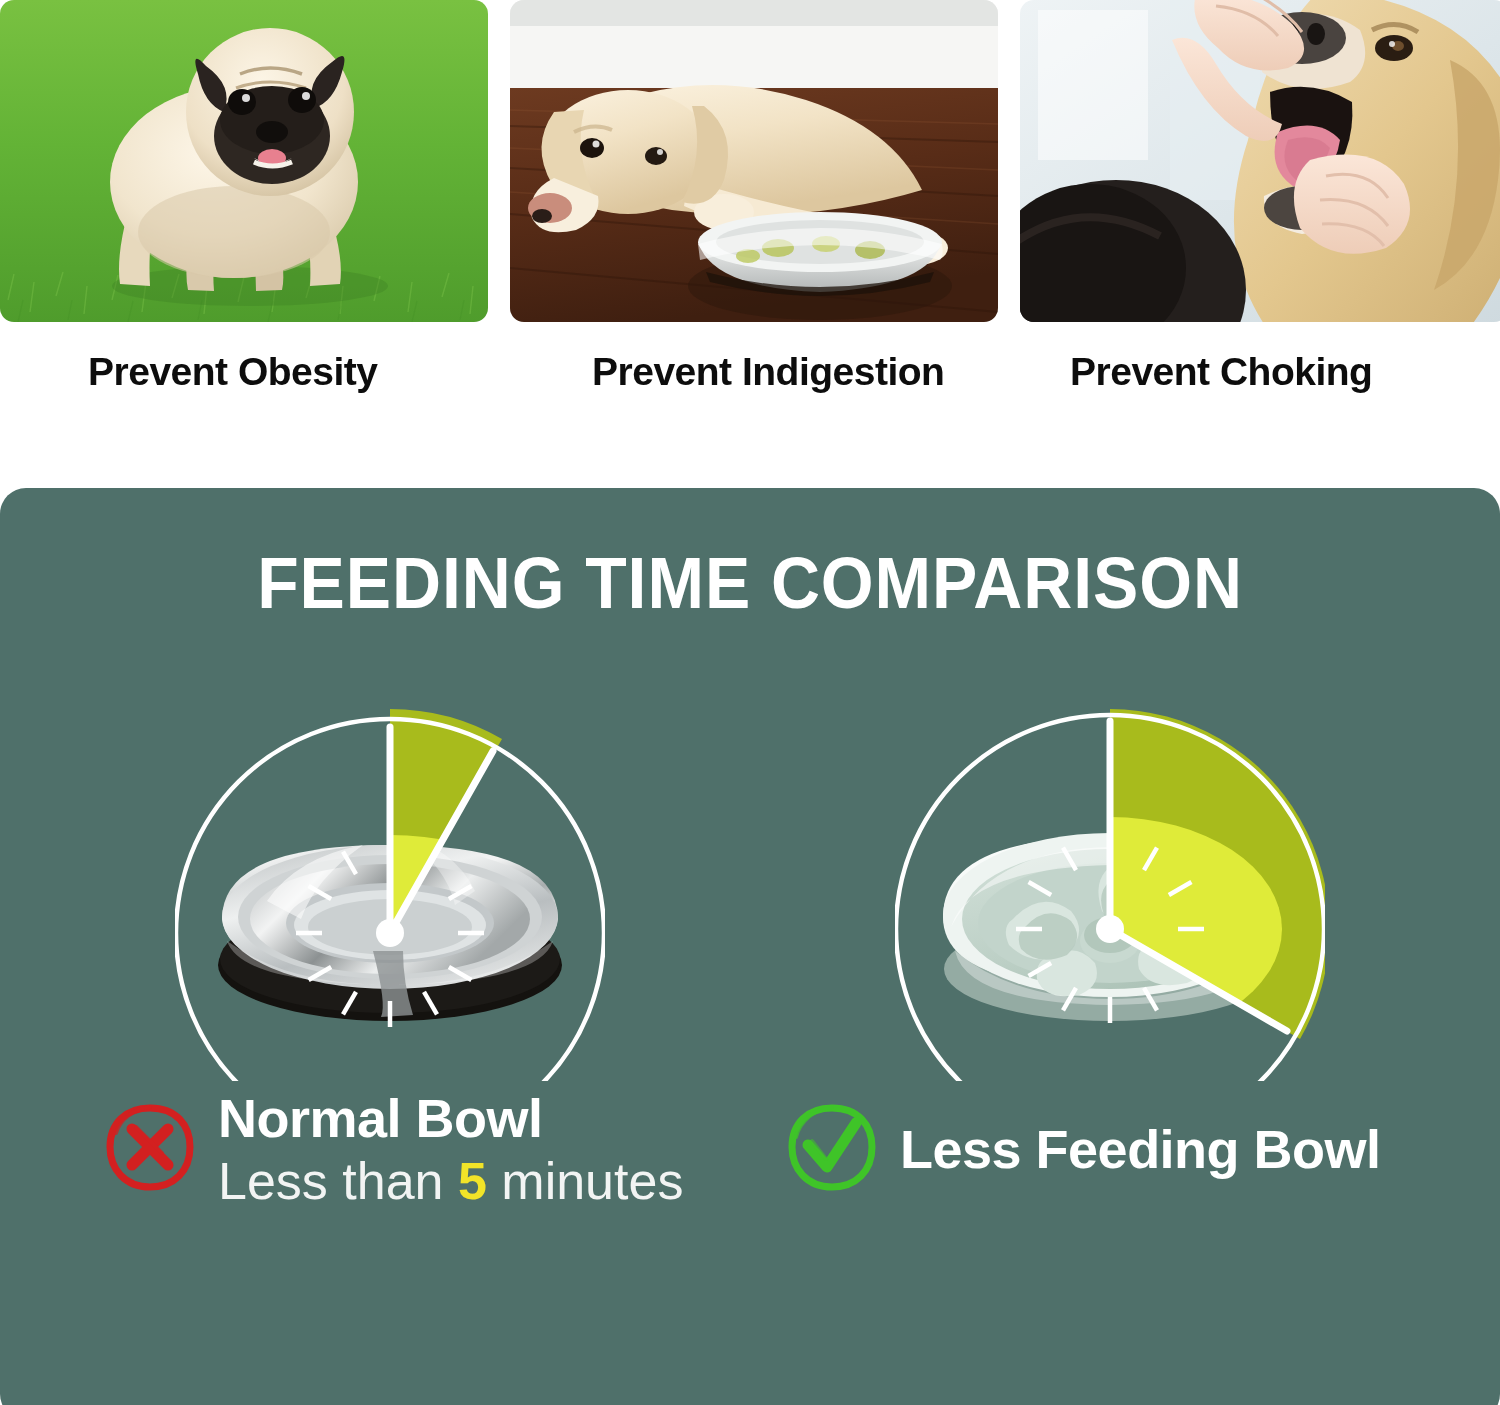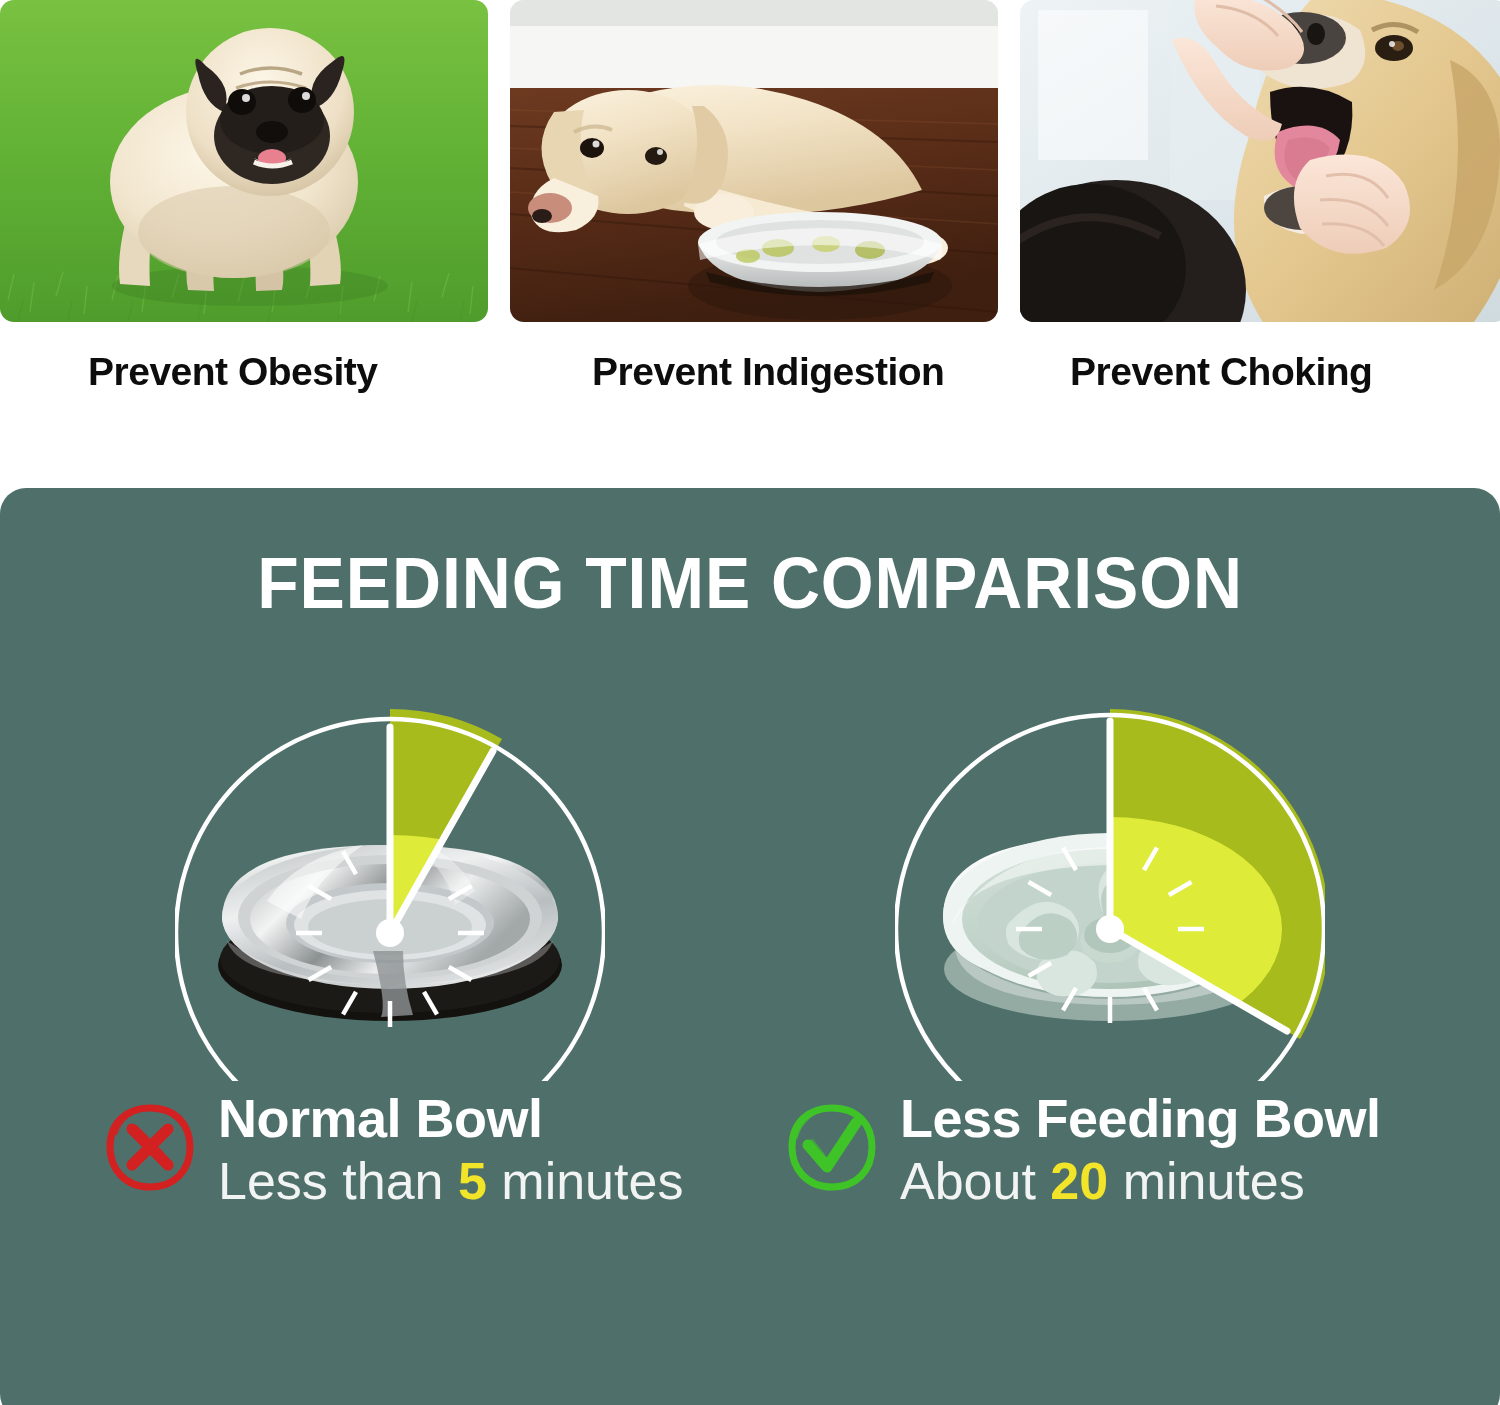"About 20 minutes" div.result-sub { html: <div> <span>About</span> <span>20</span> <span>minutes</span> </div> -> none }
